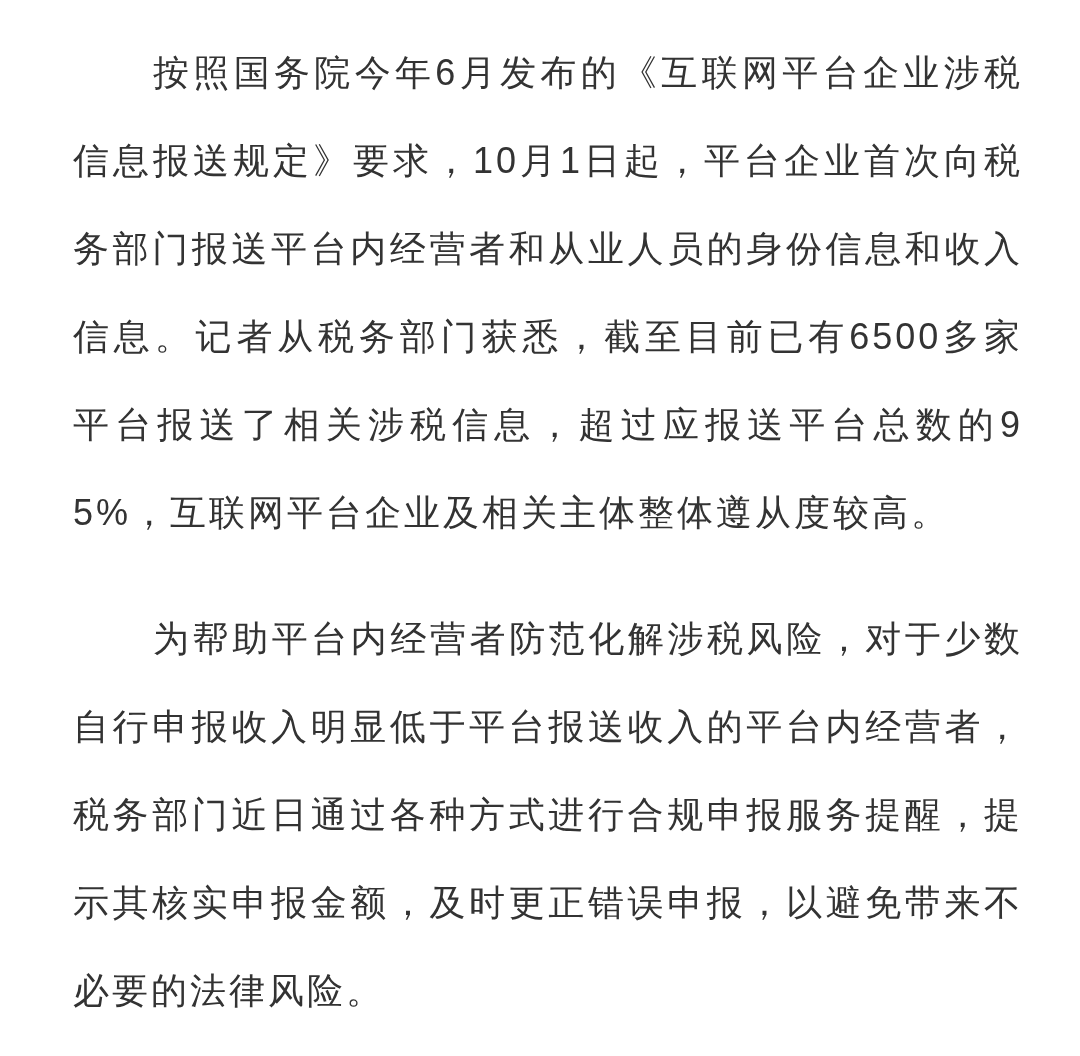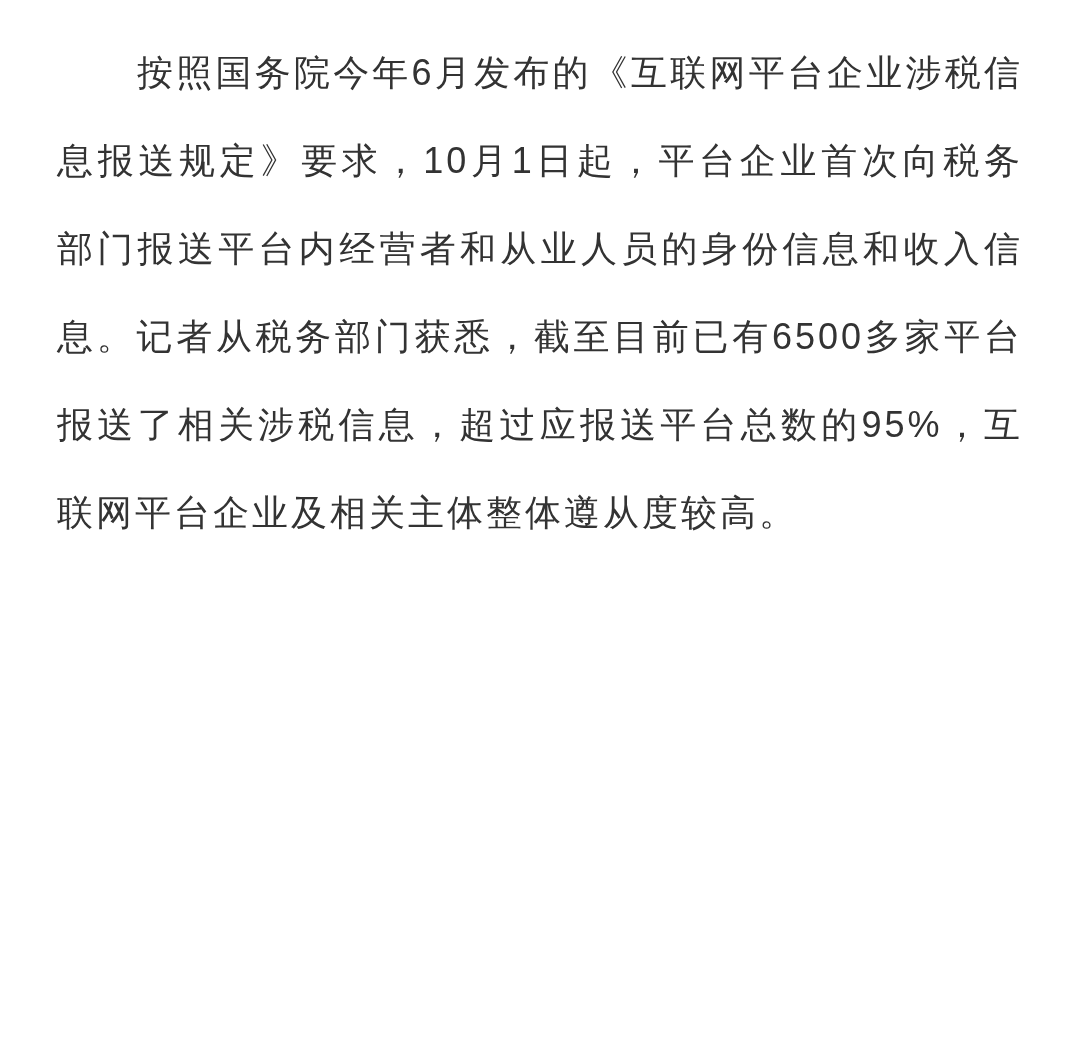"按照国务院今年6月发布的《互联网平台企业涉税信息报送规定》要求，10月1日起，平" .article p { margin: 0 0 38px 0 -> 0 0 38px 16px }
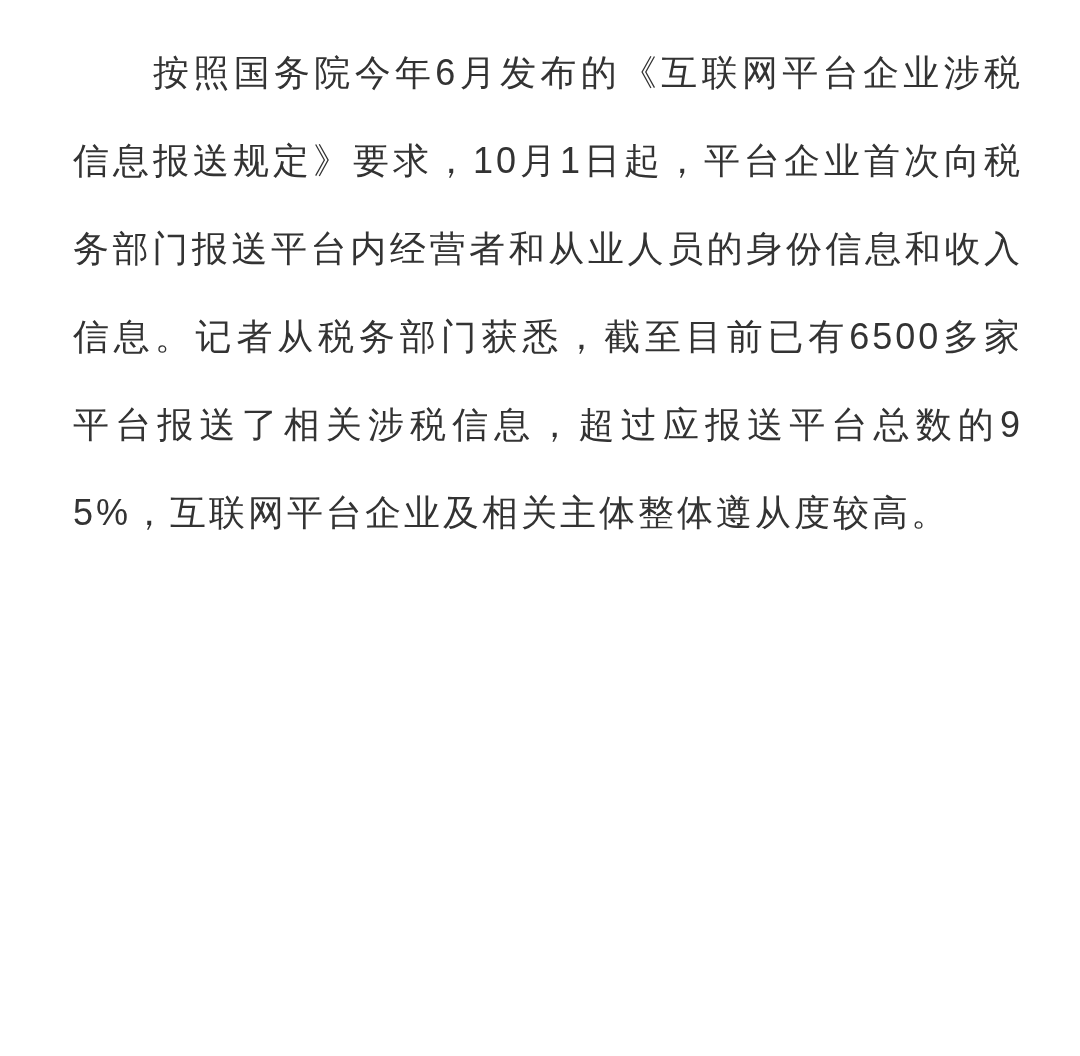"为帮助平台内经营者防范化解涉税风险，对于少数自行申报收入明显低于平台报送收入的平" p { html: none -> <p>为帮助平台内经营者防范化解涉税风险，对于少数自行申报收入明显低于平台报送收入的平台内经营者，税务部门近日通过各种方式进行合规申报服务提醒，提示其核实申报金额，及时更正错误申报，以避免带来不必要的法律风险。</p> }
